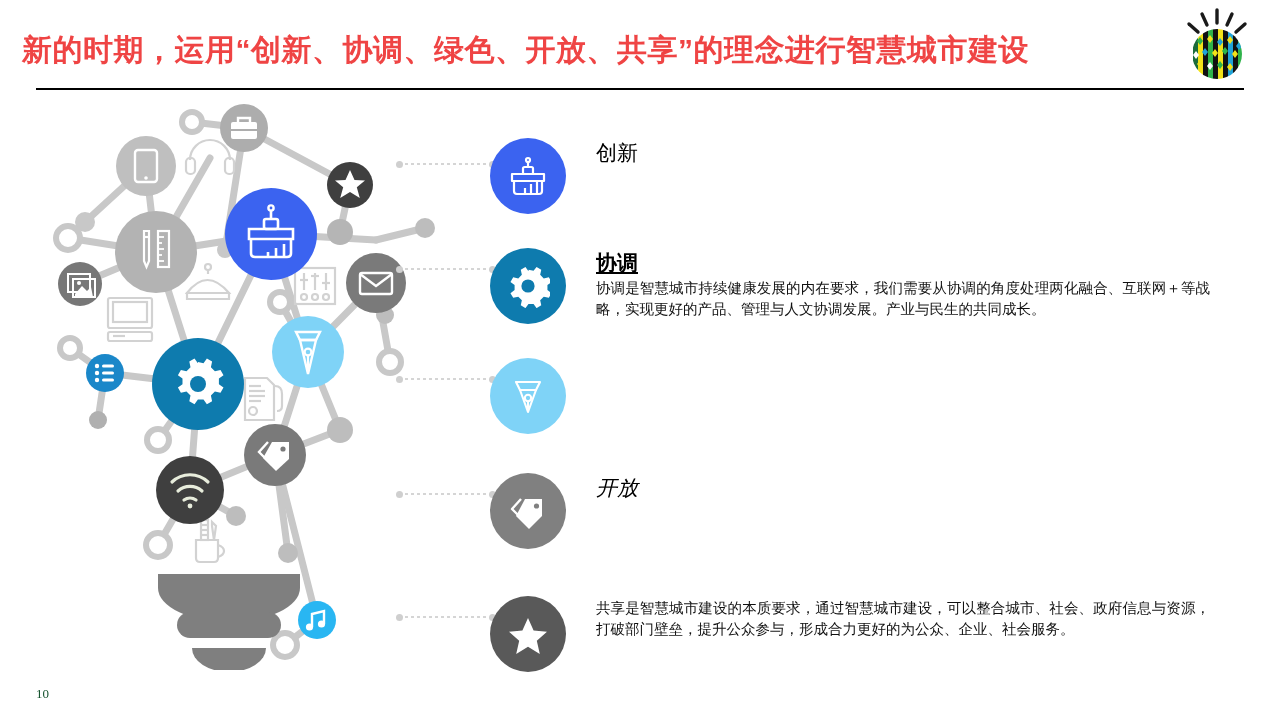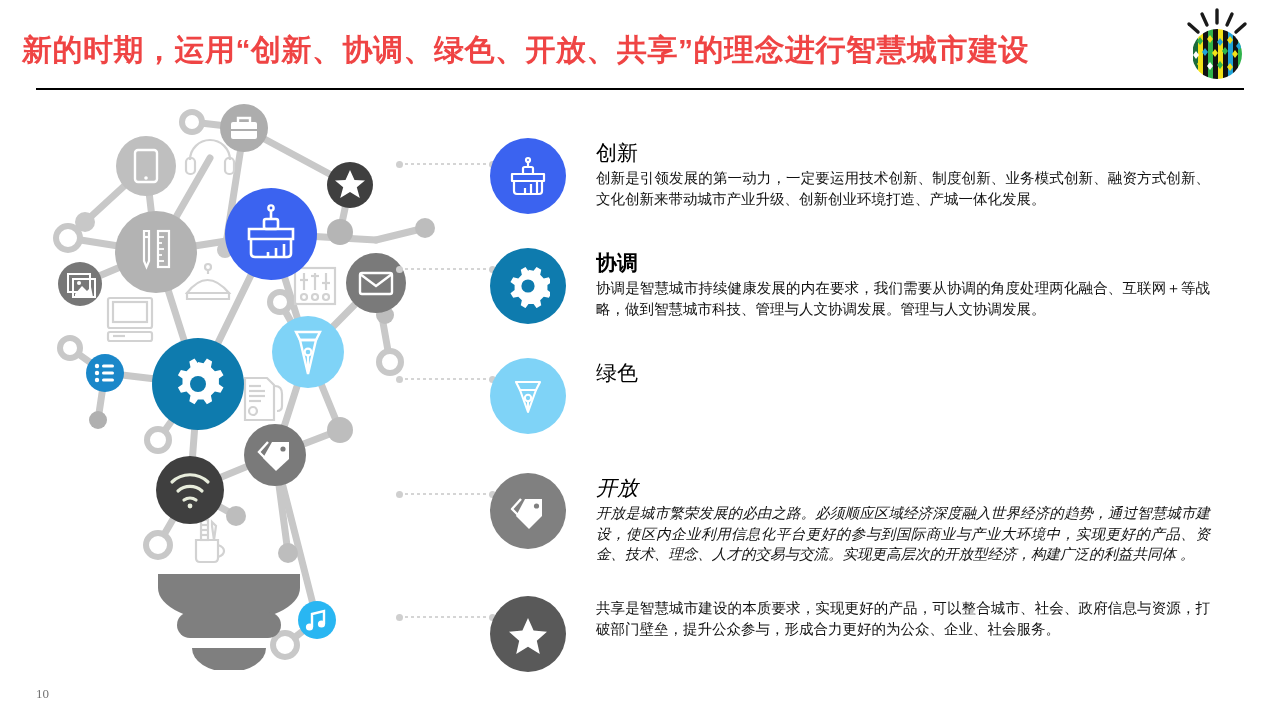"创新是引领发展的第一动力，一定要运用技术创新、制度创新、业务模式创新、融资方式创" div.principle-body { html: <div>创新是引领发展的第一动力，一定要运用技术创新、制度创新、业务模式创新、融资方式创新、文化创新来带动城市产业升级、创新创业环境打造、产城一体化发展。</div> -> none }
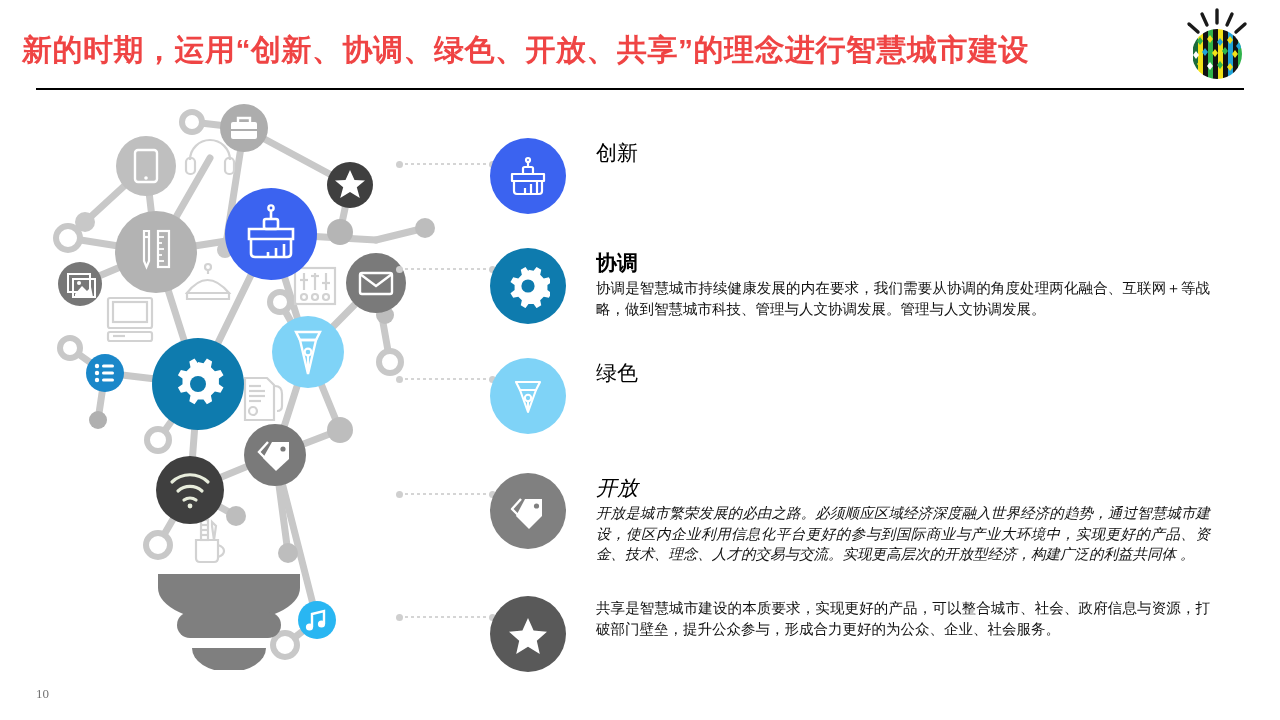"协调" .principle-heading.bold { text-decoration: none -> underline }
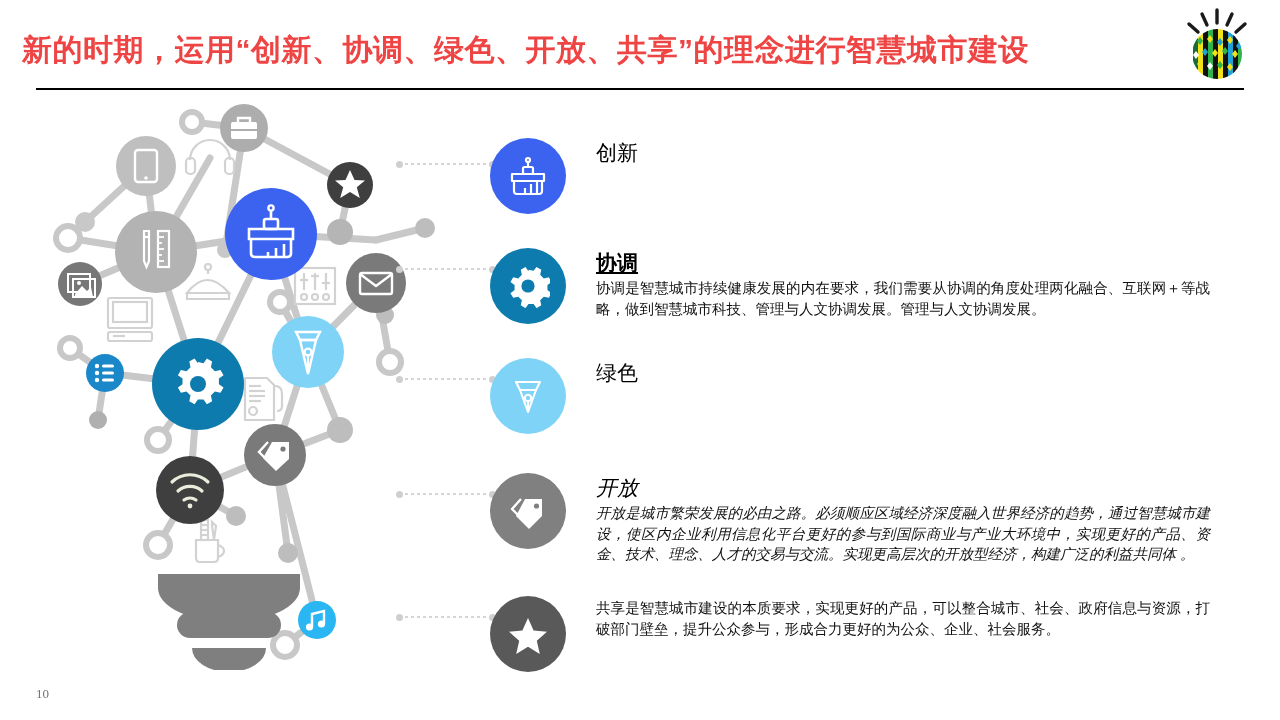"协调是智慧城市持续健康发展的内在要求，我们需要从协调的角度处理两化融合、互联网＋" div.principle-body { text: 做到智慧城市科技、管理与人文协调发展。管理与人文协调发展 -> 实现更好的产品、管理与人文协调发展。产业与民生的共同成长 }
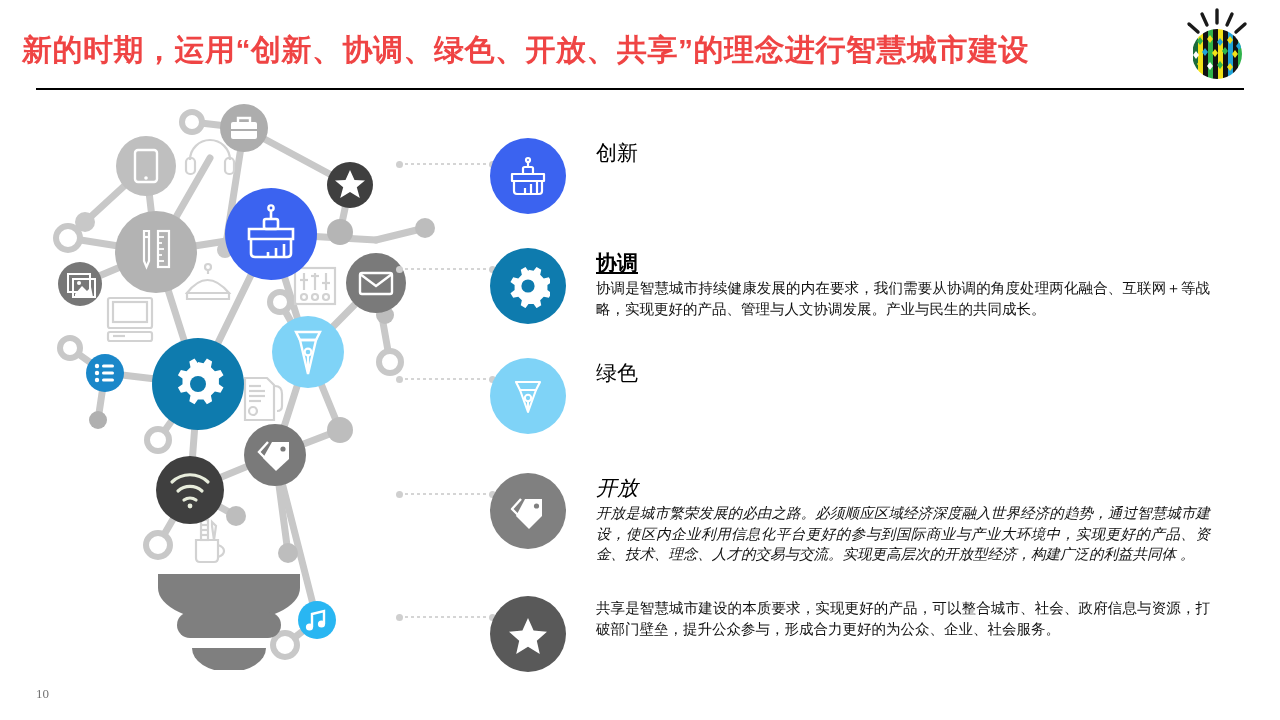"绿色" div.principle-heading { html: <div>绿色</div> -> none }
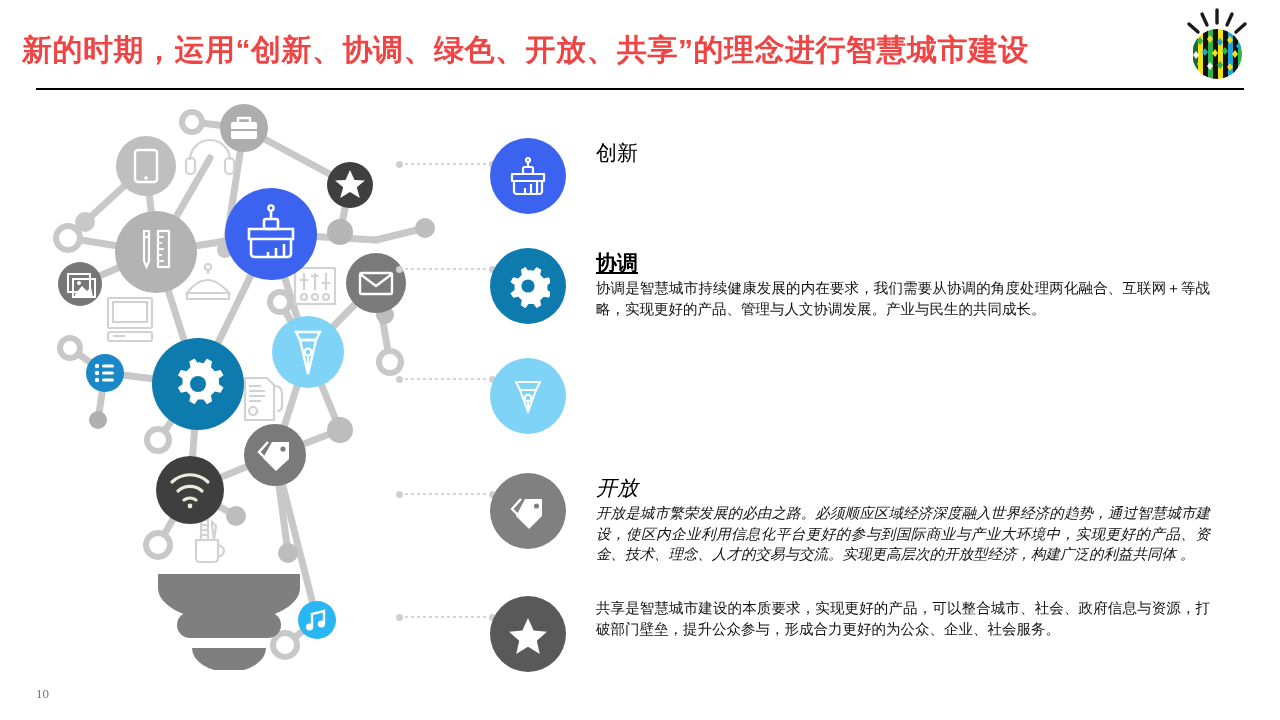"开放是城市繁荣发展的必由之路。必须顺应区域经济深度融入世界经济的趋势，通过智慧城" div.principle-body { html: <div>开放是城市繁荣发展的必由之路。必须顺应区域经济深度融入世界经济的趋势，通过智慧城市建设，使区内企业利用信息化平台更好的参与到国际商业与产业大环境中，实现更好的产品、资金、技术、理念、人才的交易与交流。实现更高层次的开放型经济，构建广泛的利益共同体 。</div> -> none }
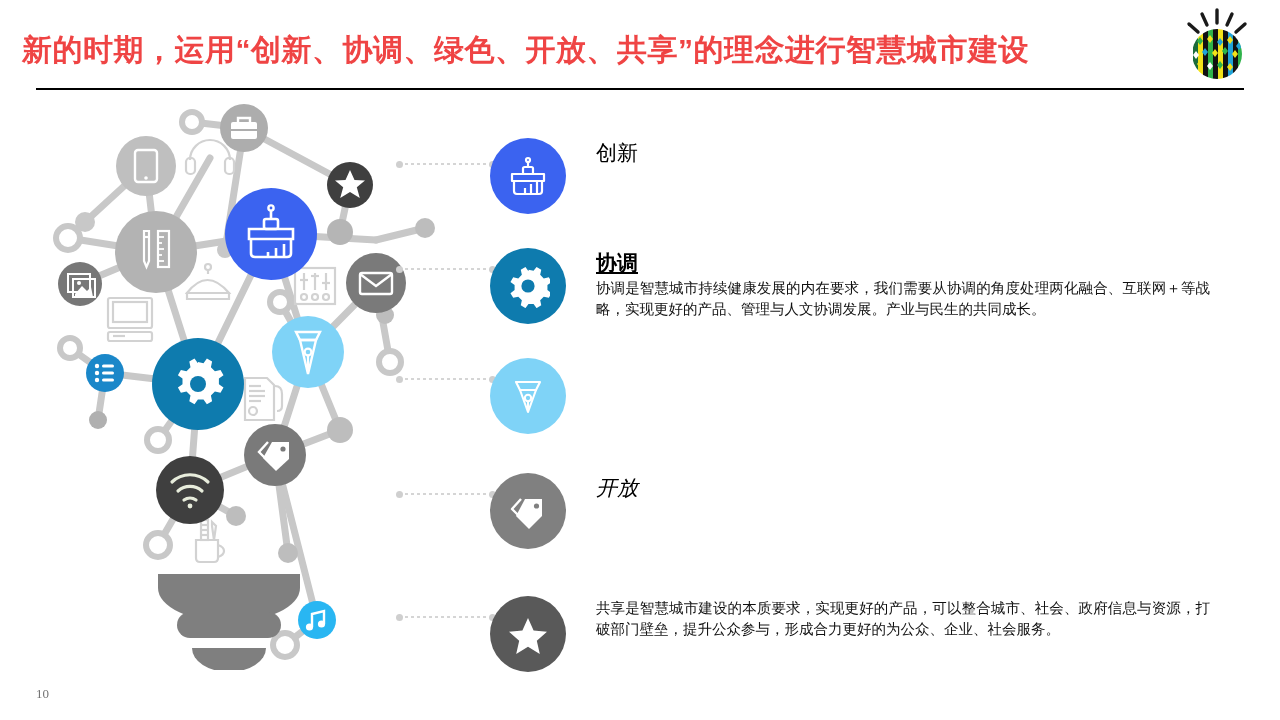"共享是智慧城市建设的本质要求，实现更好的产品，可以整合城市、社会、政府信息与资源" div.principle-body { text: 实现更好的产品 -> 通过智慧城市建设 }
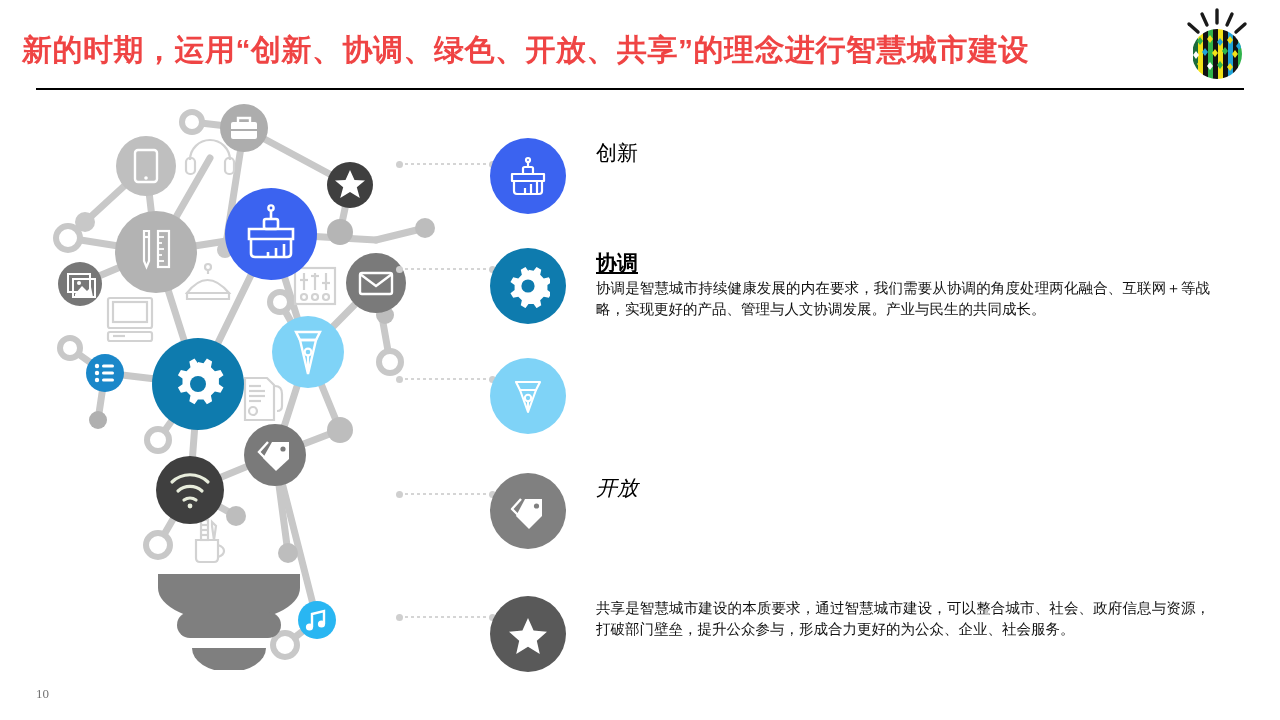"10" #page-number { color: #737373 -> #14532d }
